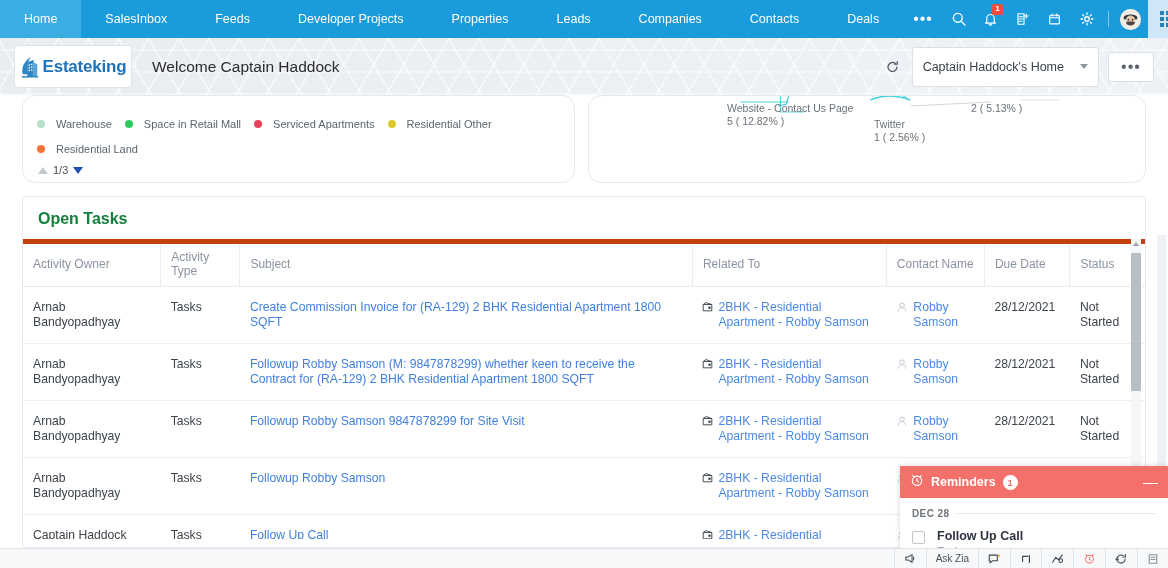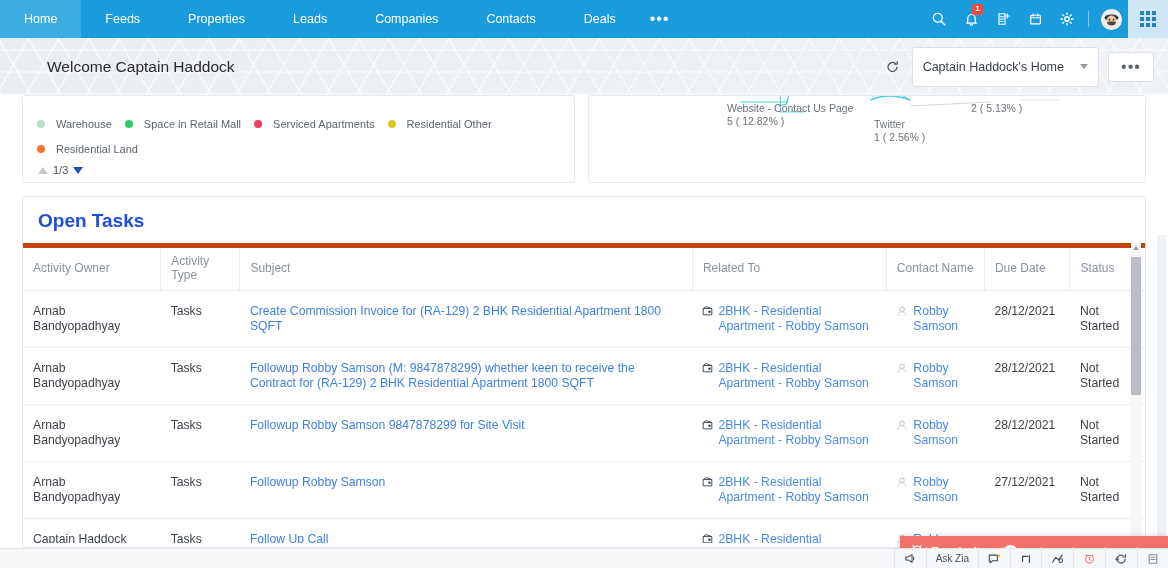"SalesInbox" div.navitem { html: none -> <div>SalesInbox</div> }
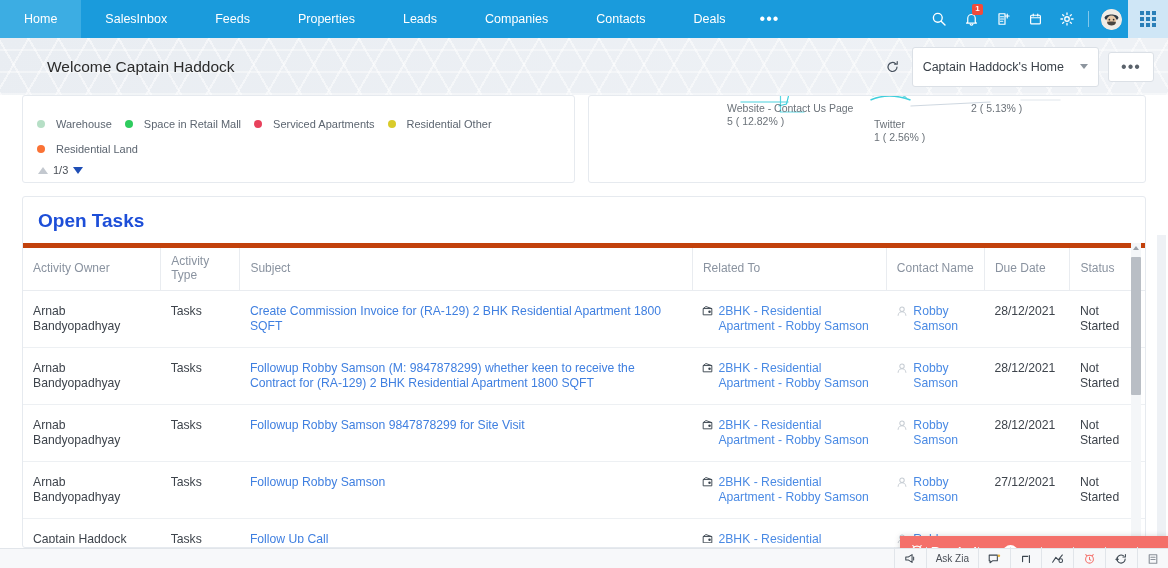"Developer Projects" div.navitem { html: none -> <div>Developer Projects</div> }
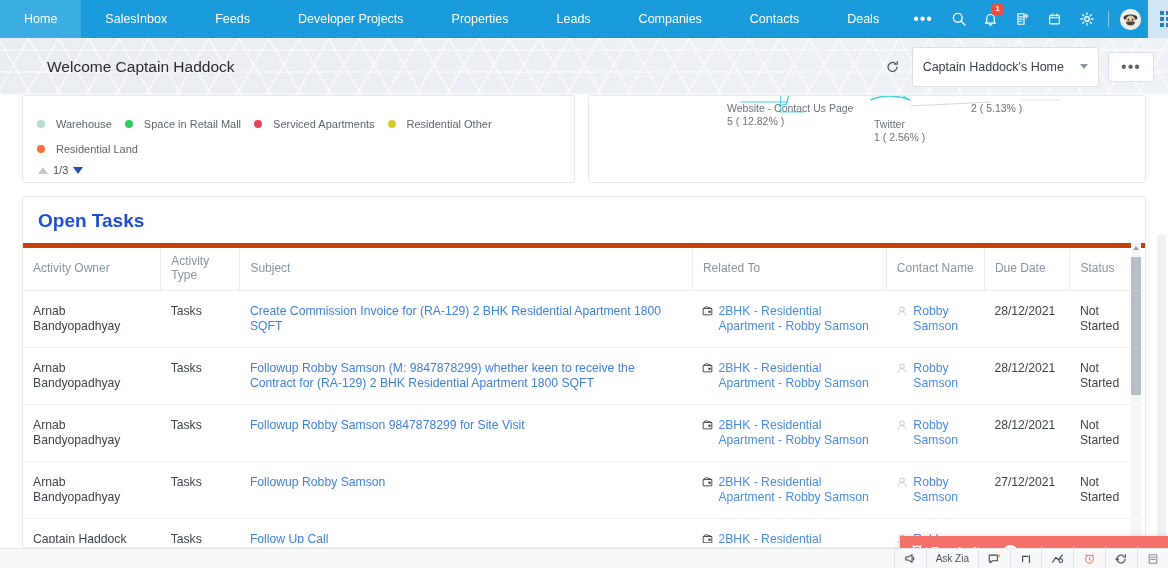"Estateking" div.logo-card { html: none -> <div> <span> <svg> <path></path> <path></path> <path></path> <path></path> <path></path> </svg> </span> <span>Estateking</span> </div> }
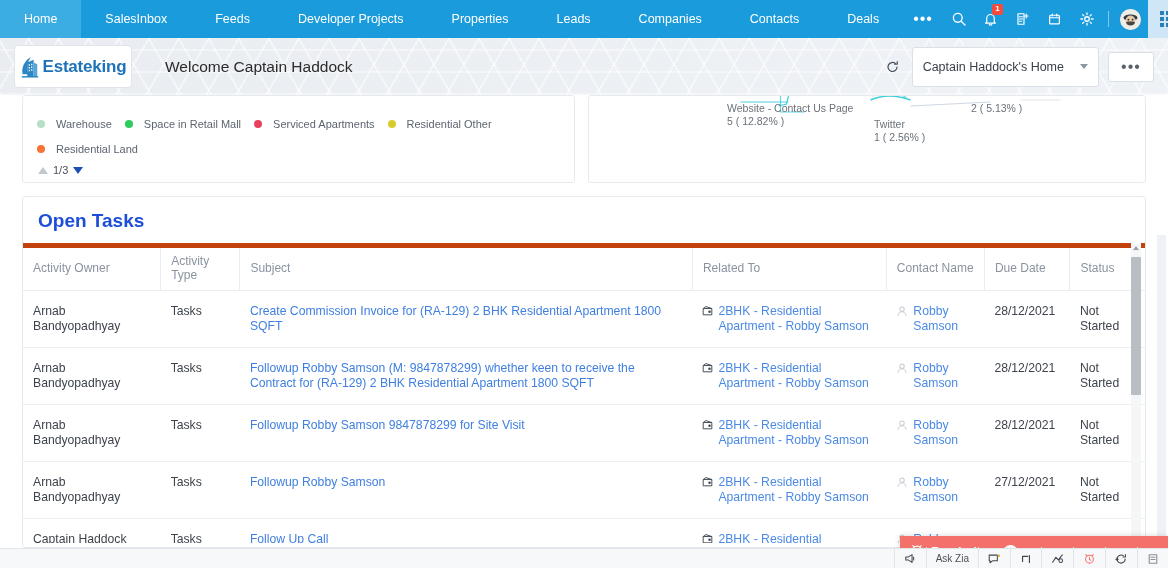"Welcome Captain Haddock" .welcome { margin-left: 33px -> 20px }
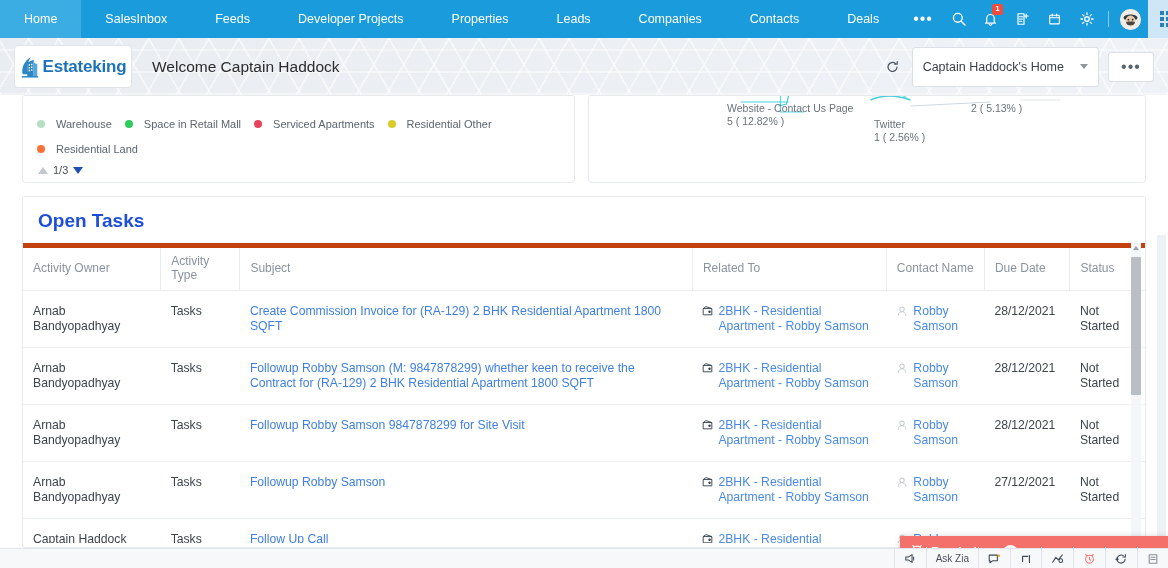"Website - Contact Us Page" .widget { border-radius: 3px -> 13px }
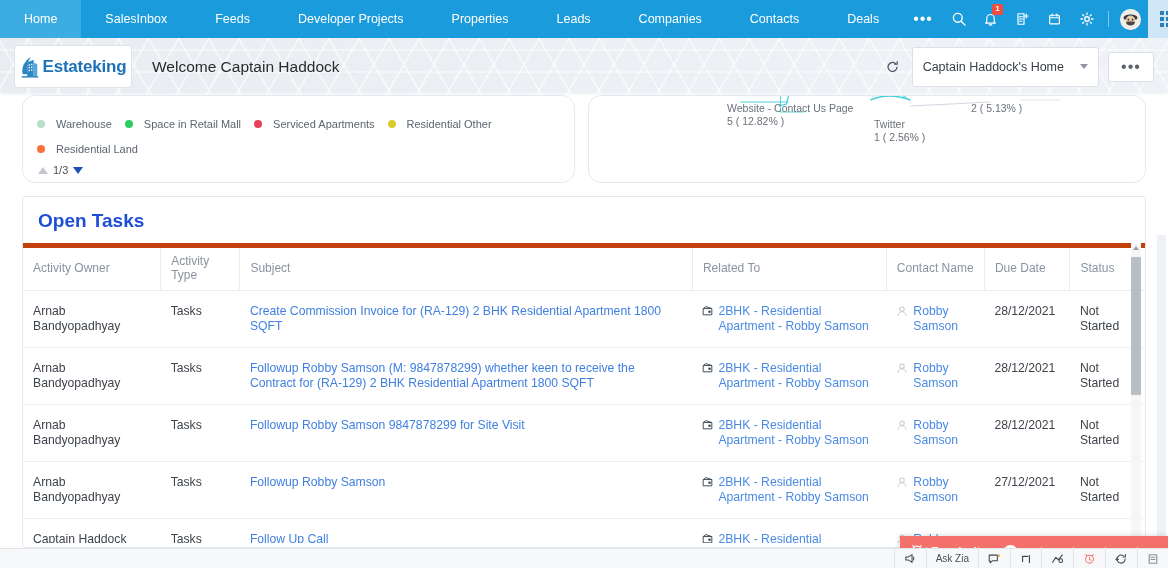"Open Tasks" .tasks-title { color: #1d4ed8 -> #15803d; font-size: 19px -> 16px }
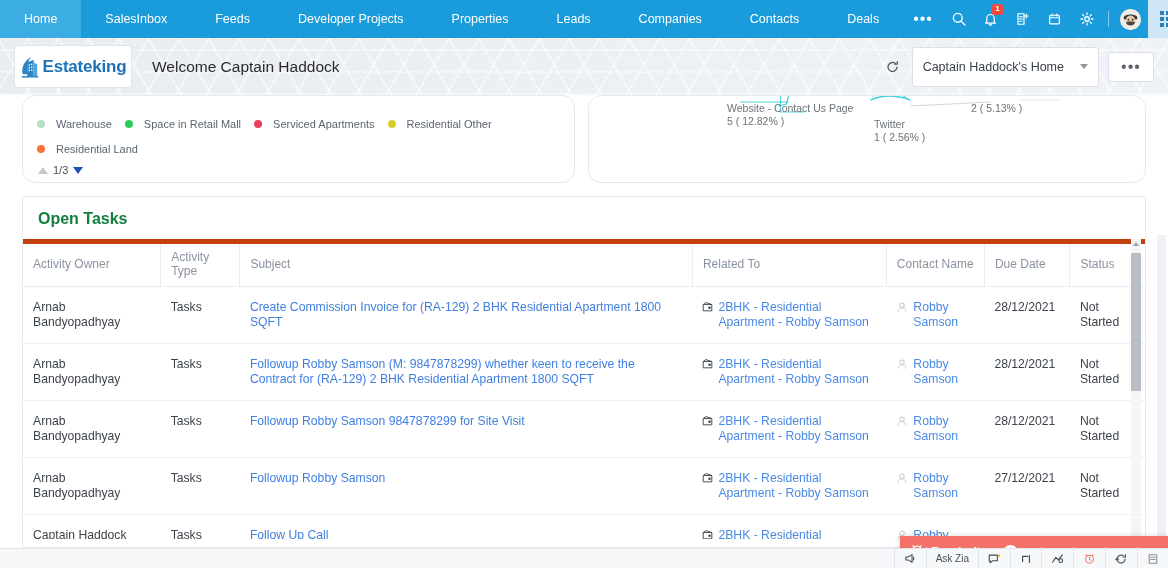"DEC 28" div.rem-body { html: none -> <div> <div> <span>DEC 28</span> <span></span> </div> <div> <span></span> <span> <div>Follow Up Call</div> <div>Task -</div> </span> </div> </div> }
